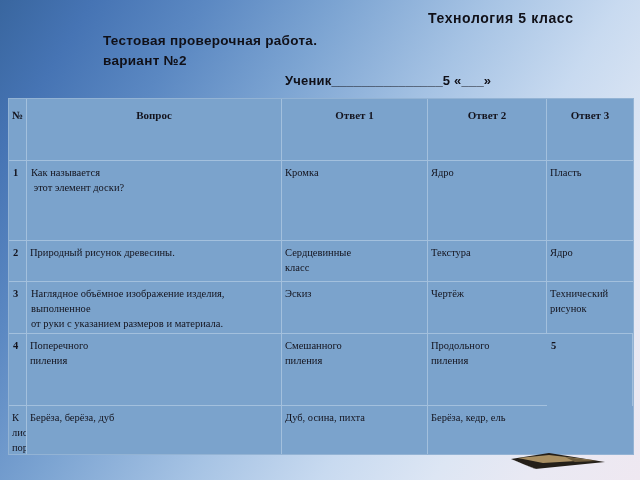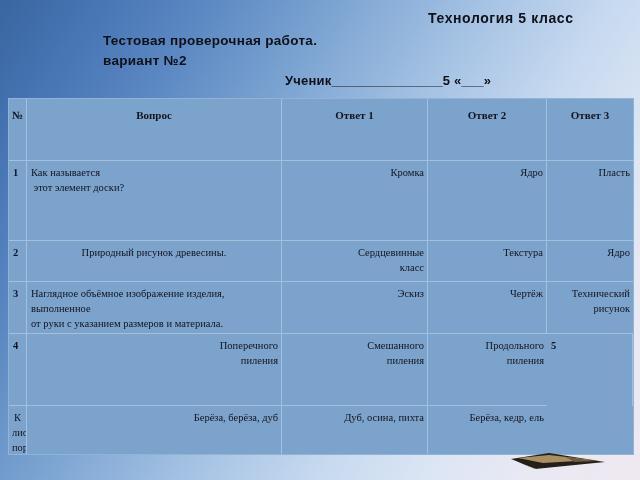"Кромка" .ans { text-align: right -> left }
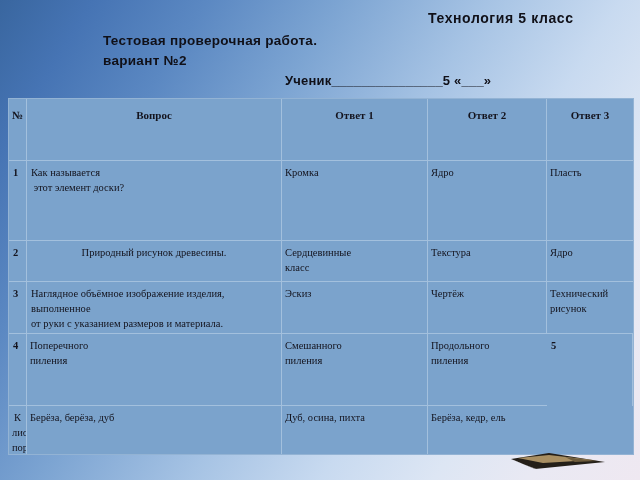"Природный рисунок древесины." .qc { text-align: center -> none }
